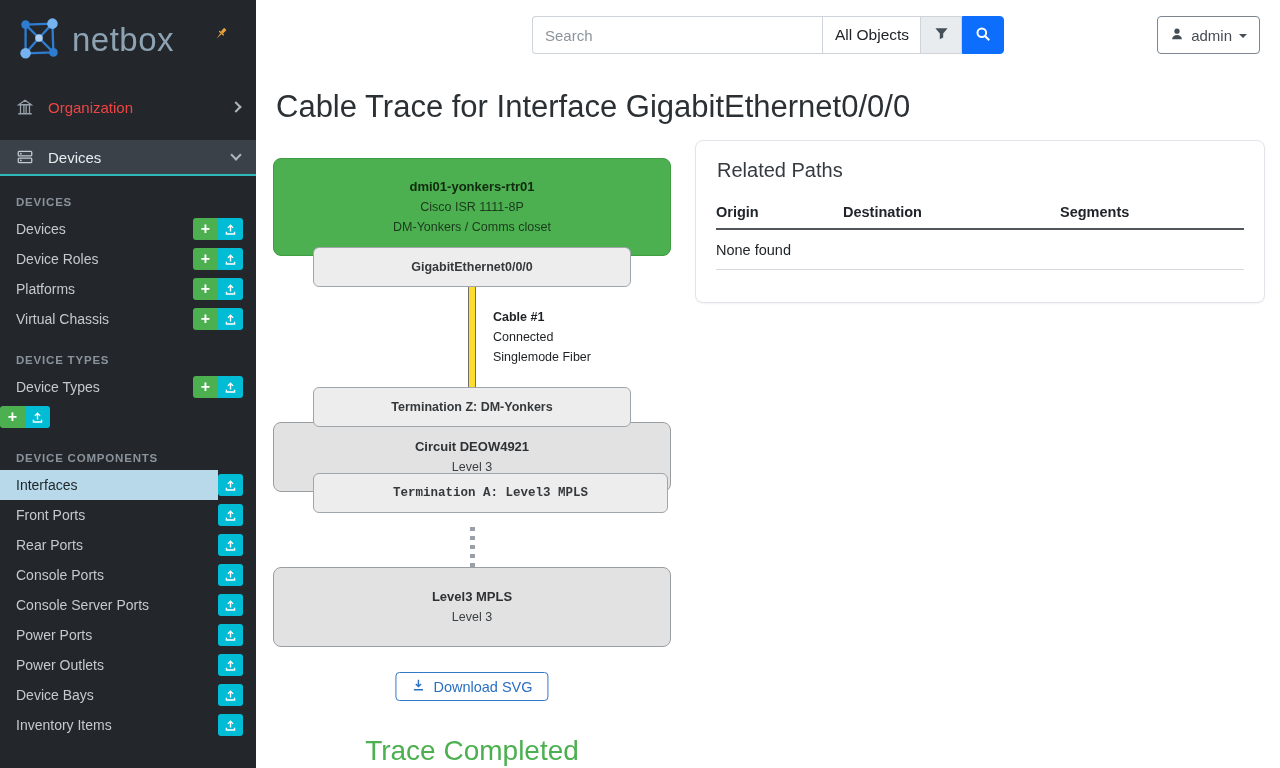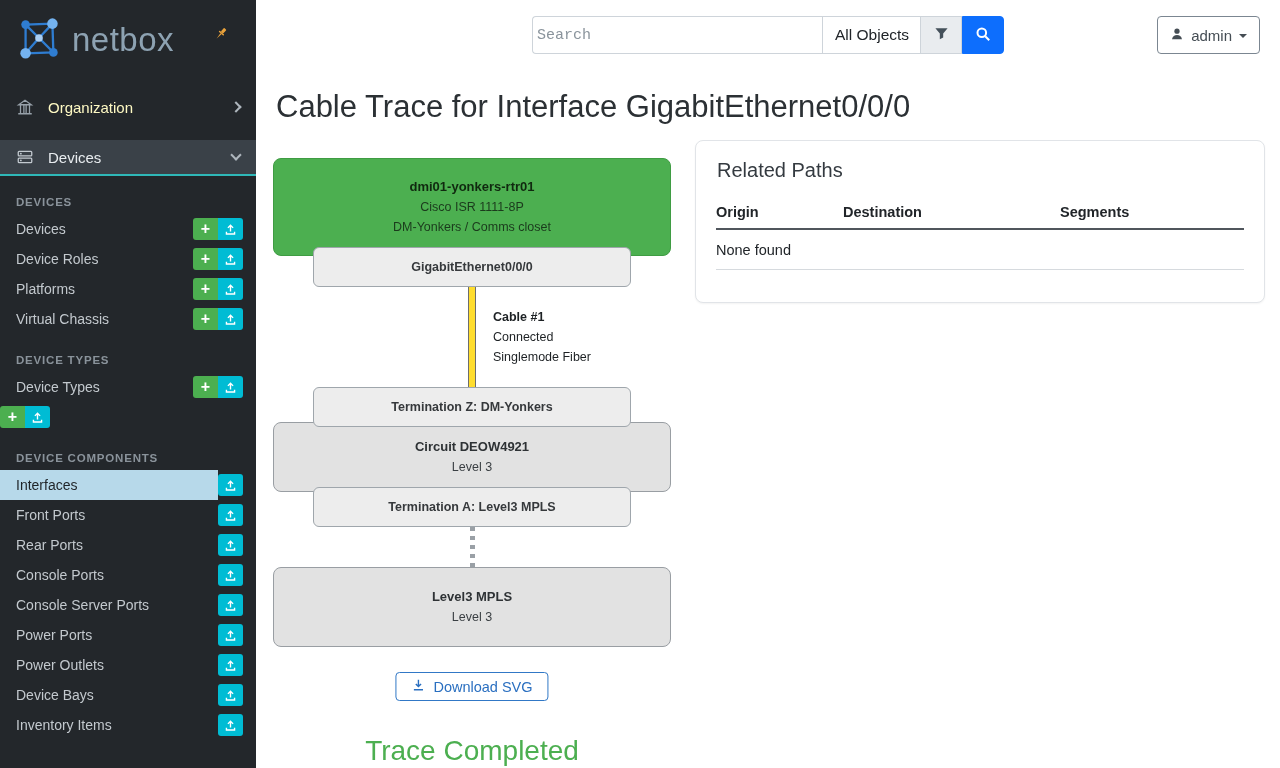"Search" .search-input { font-family: Liberation Mono, monospace -> Liberation Sans, sans-serif; padding: 0 4px -> 0 12px }
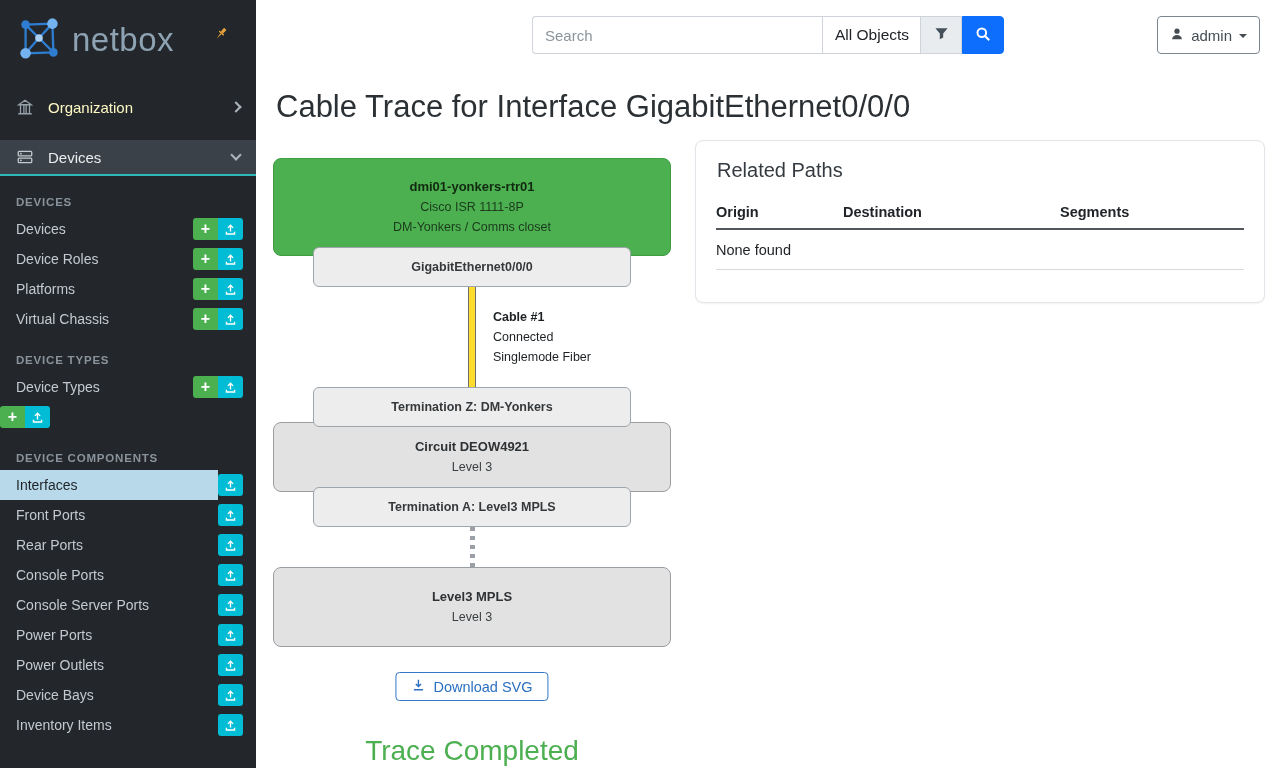"Organization" .nav-group { color: #fef9c3 -> #ef4444 }
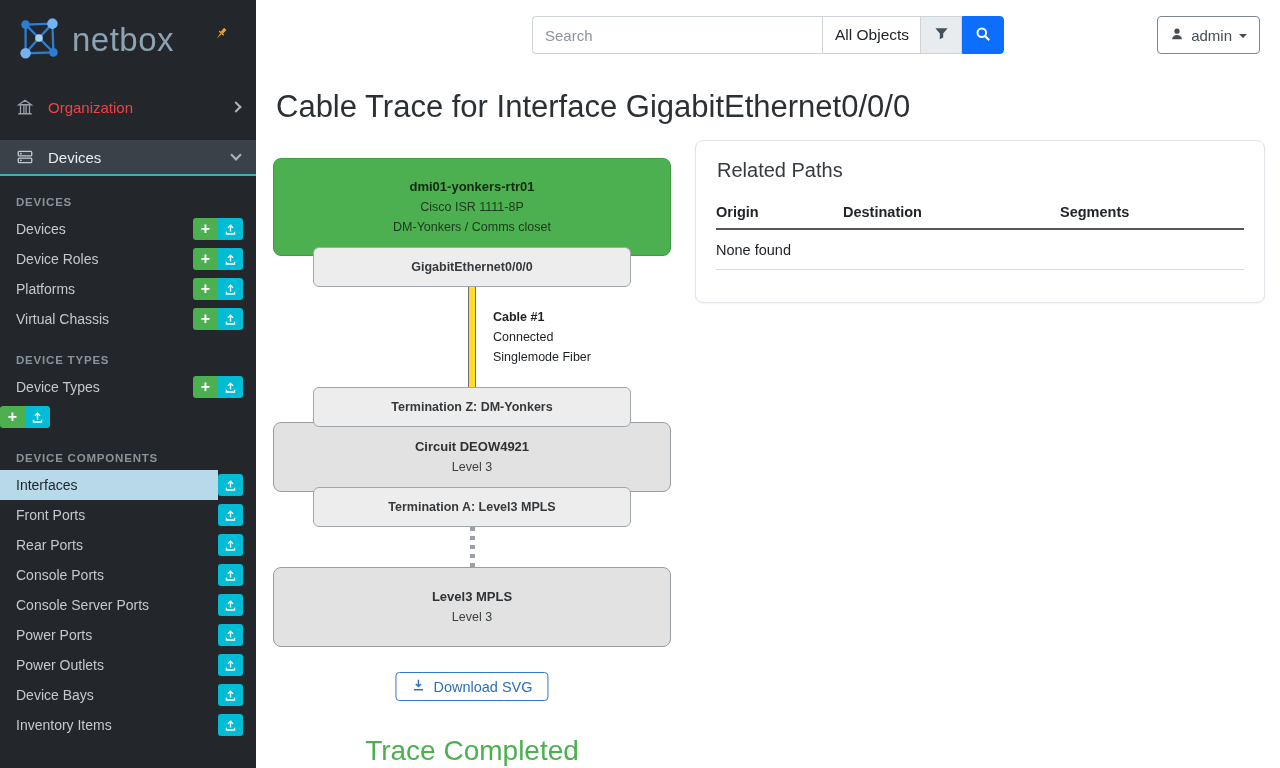"Termination A: Level3 MPLS" .terma-box { font-family: none -> Liberation Mono, monospace; top: 329px -> 315px; width: 318px -> 355px }
